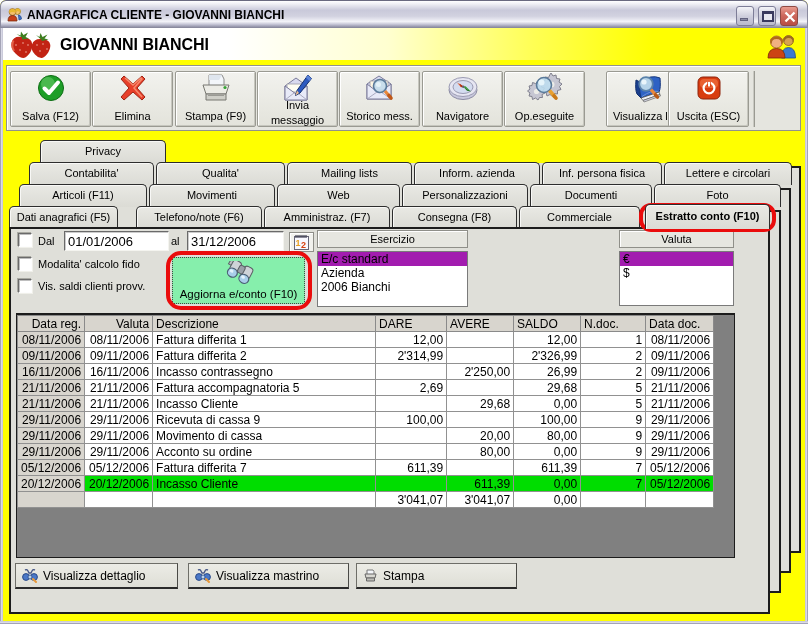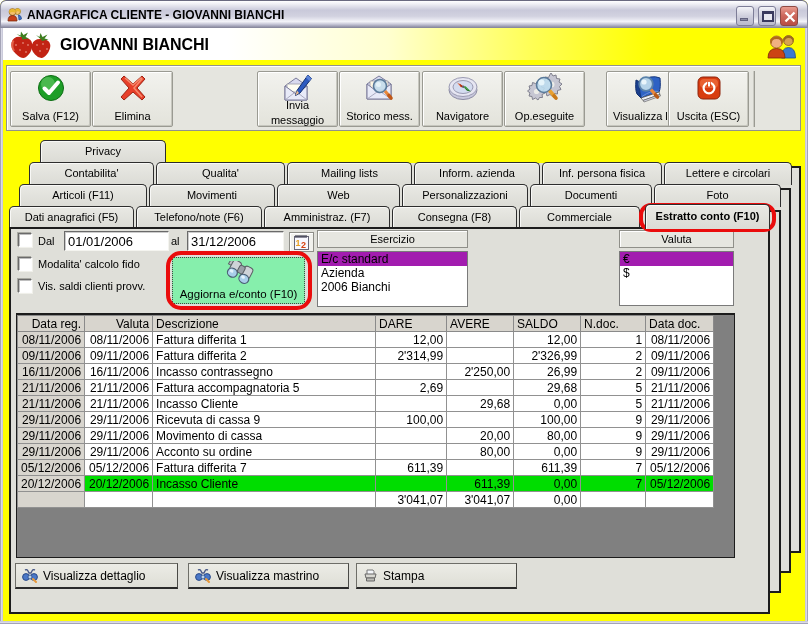"Stampa (F9)" div.tbtn2 { html: none -> <div> <div> <svg> <path></path> <path></path> <path></path> <path></path> <path></path> <circle></circle> </svg> </div> <div>Stampa (F9)</div> </div> }
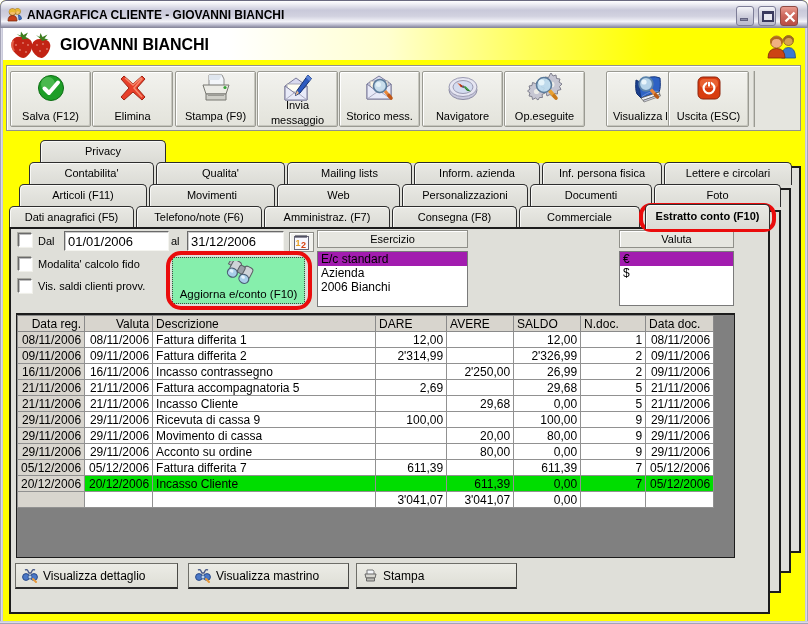"Dati anagrafici (F5)" div.tab { width: 125px -> 109px }
